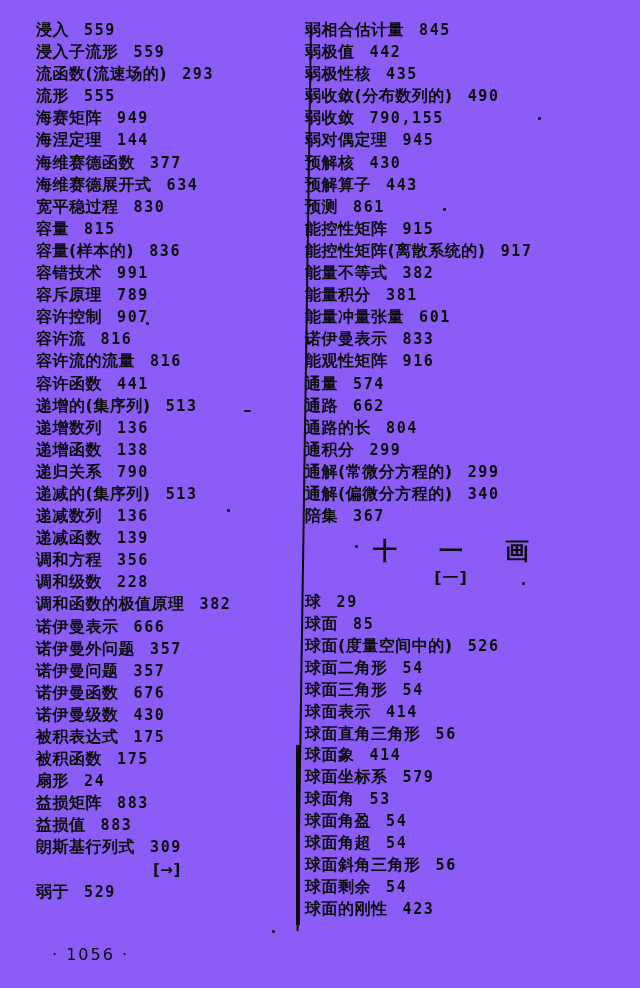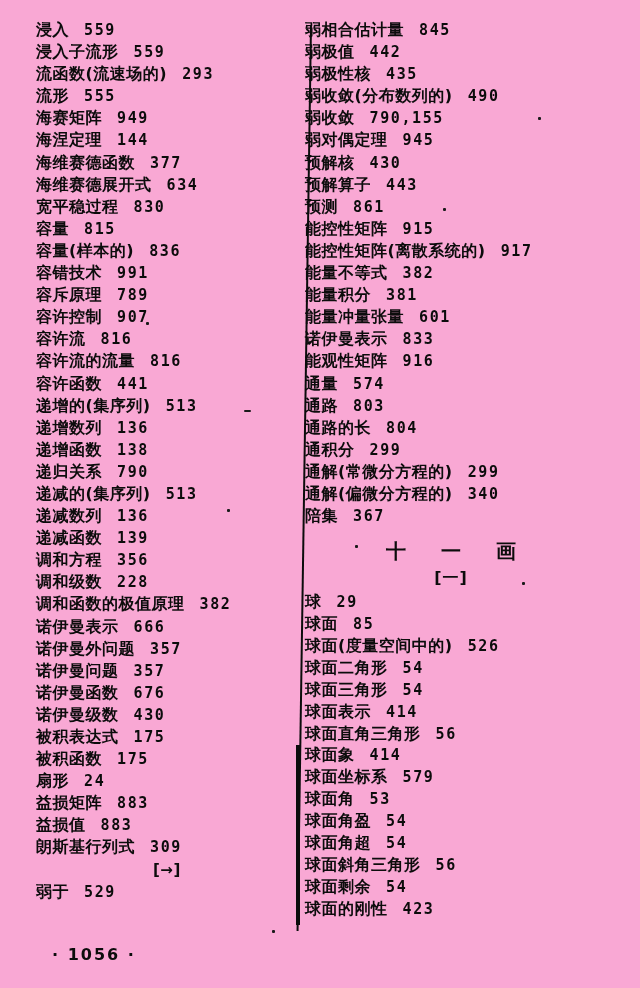"浸入 559" .page { background: #f9a8d4 -> #8b5cf6 }
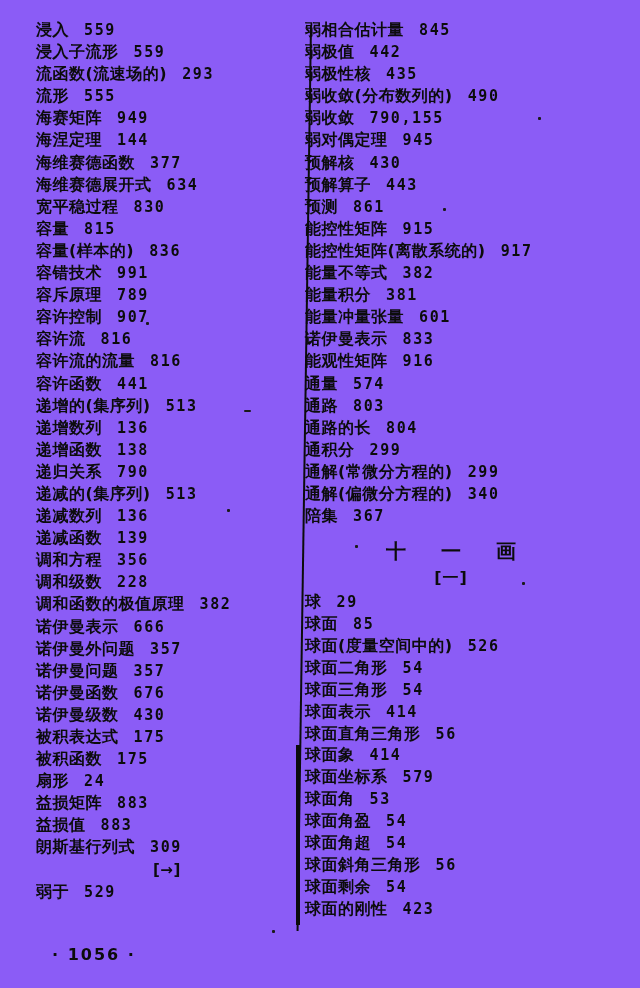"803" span.pageno { text: 803 -> 662 }
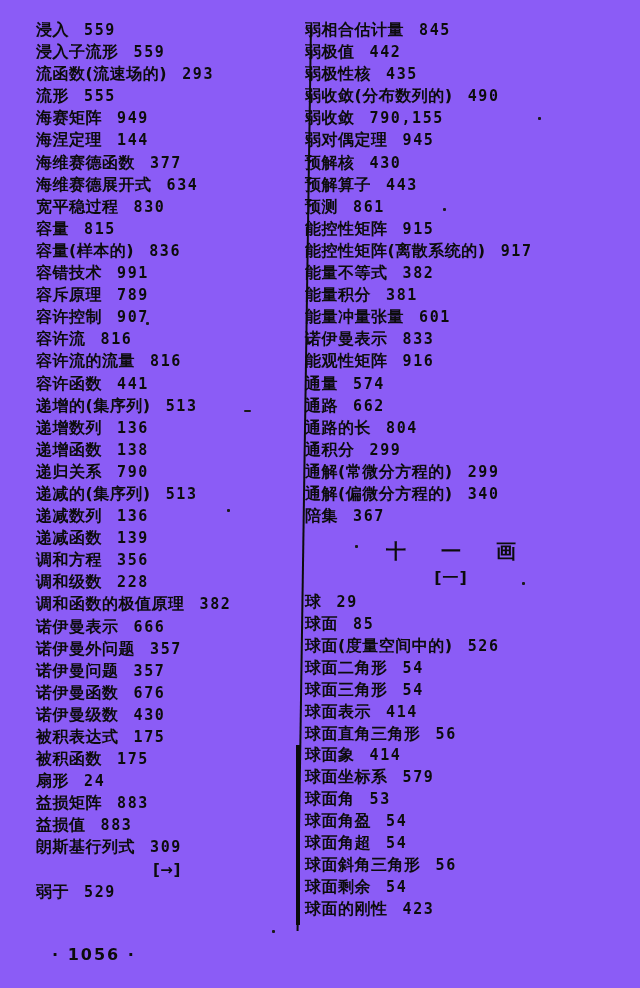"十一画" .section-heading { font-size: 20px -> 24px }
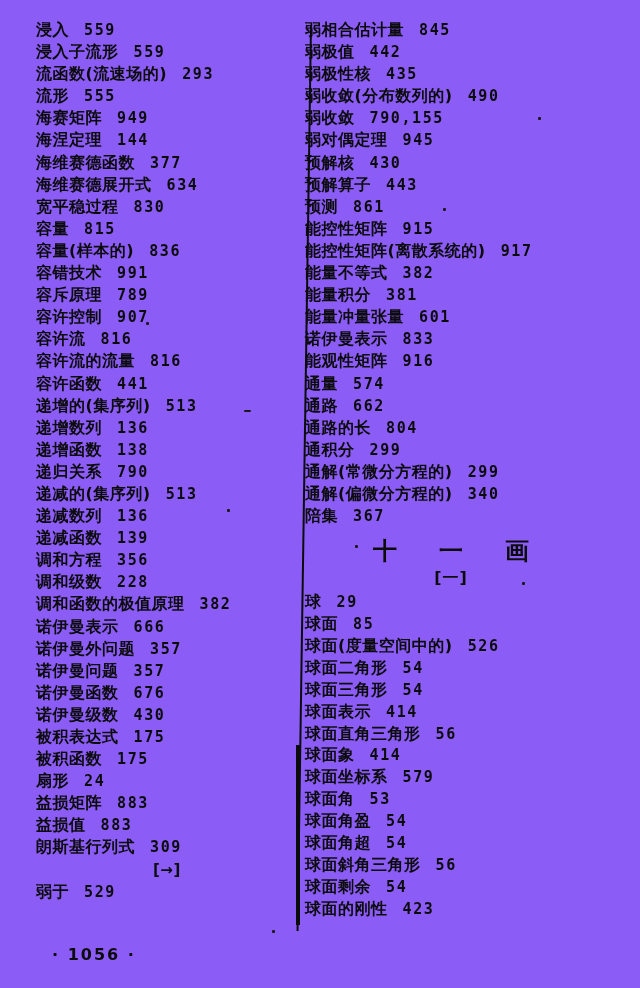"· 1056 ·" .footer { font-weight: 700 -> 400 }
